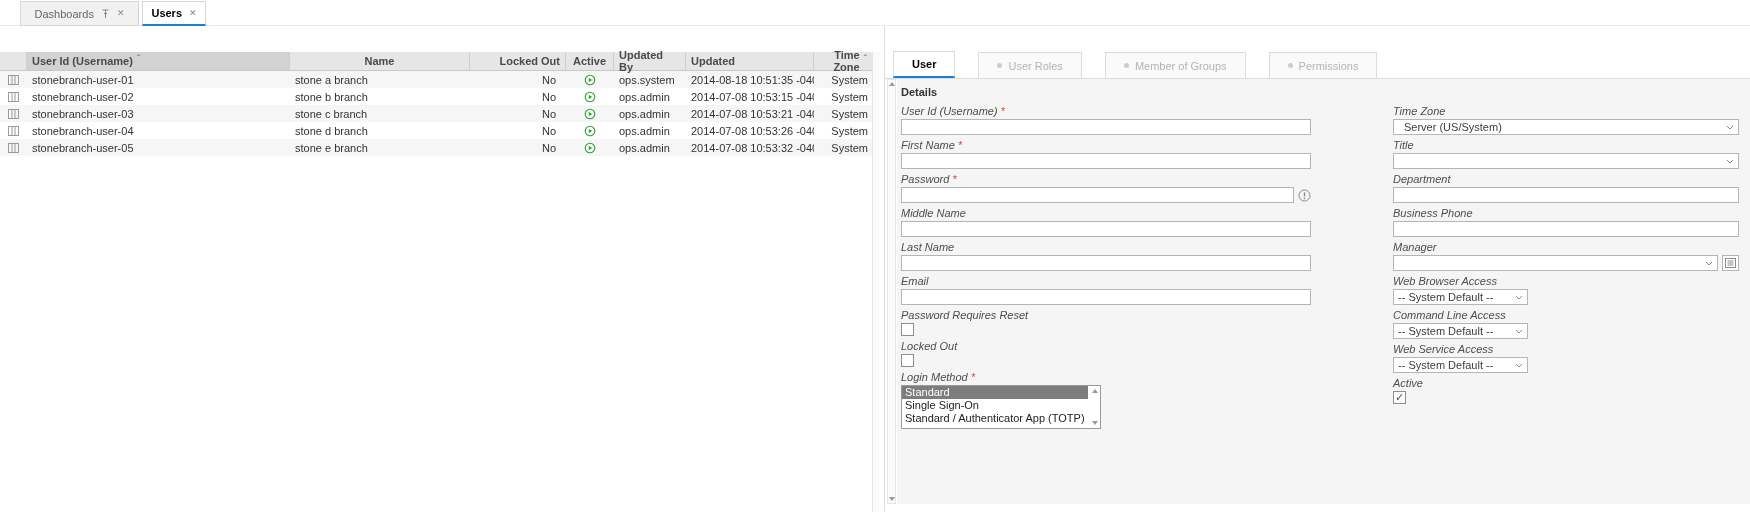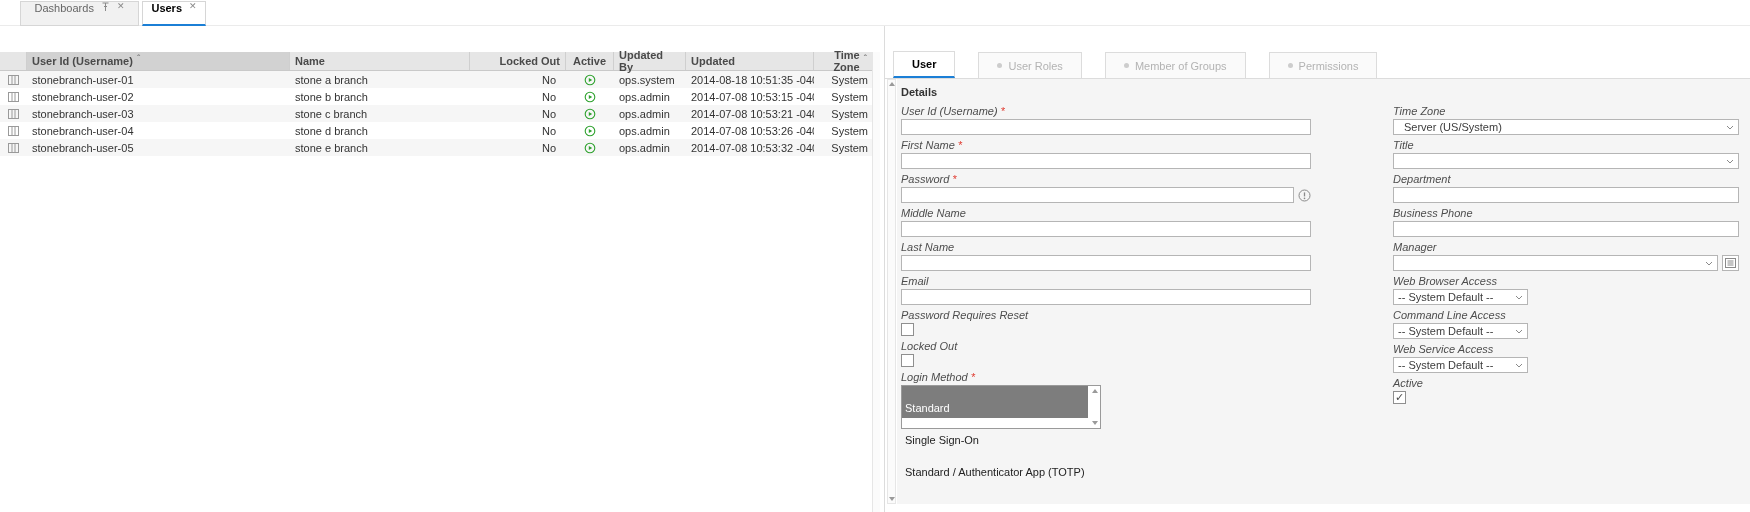"Dashboards" .wtab { align-items: none -> center }
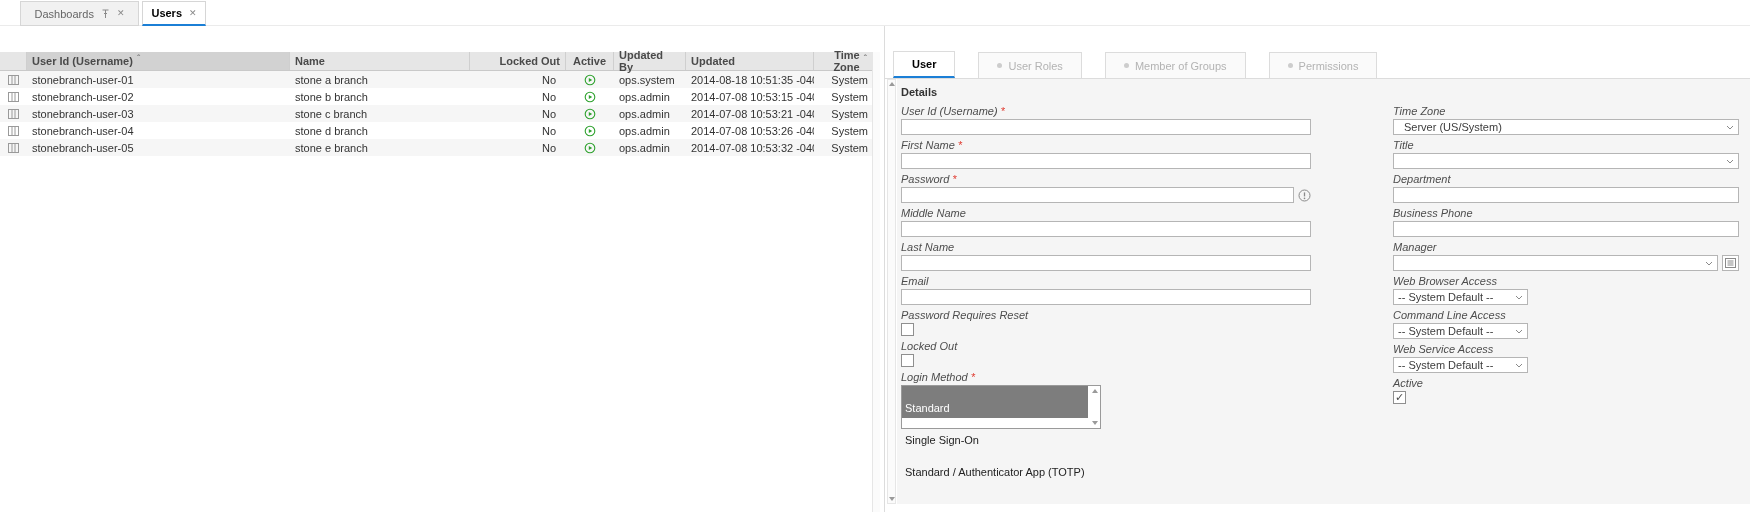"Name" .c-name { justify-content: none -> center }
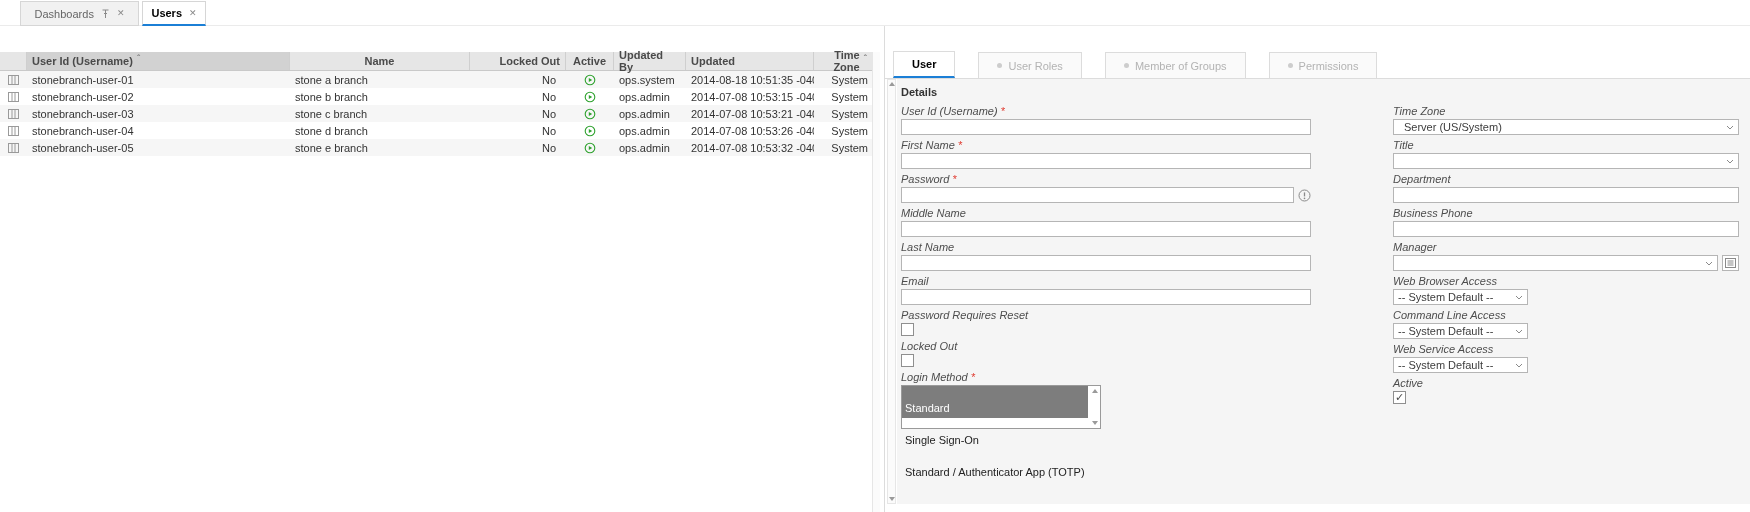"Standard" .lopt { padding: 16px 3px -> 0 3px }
